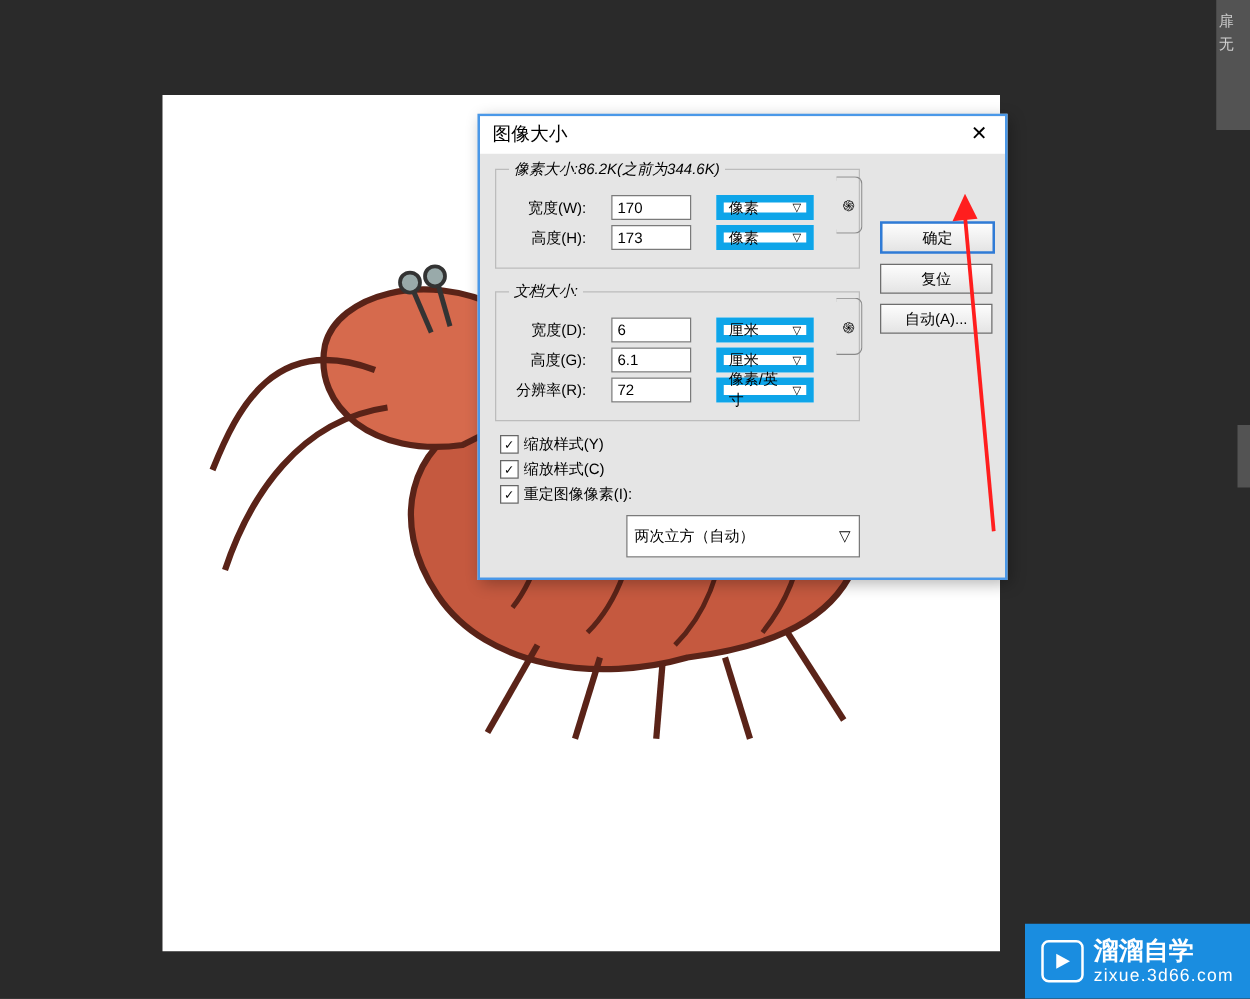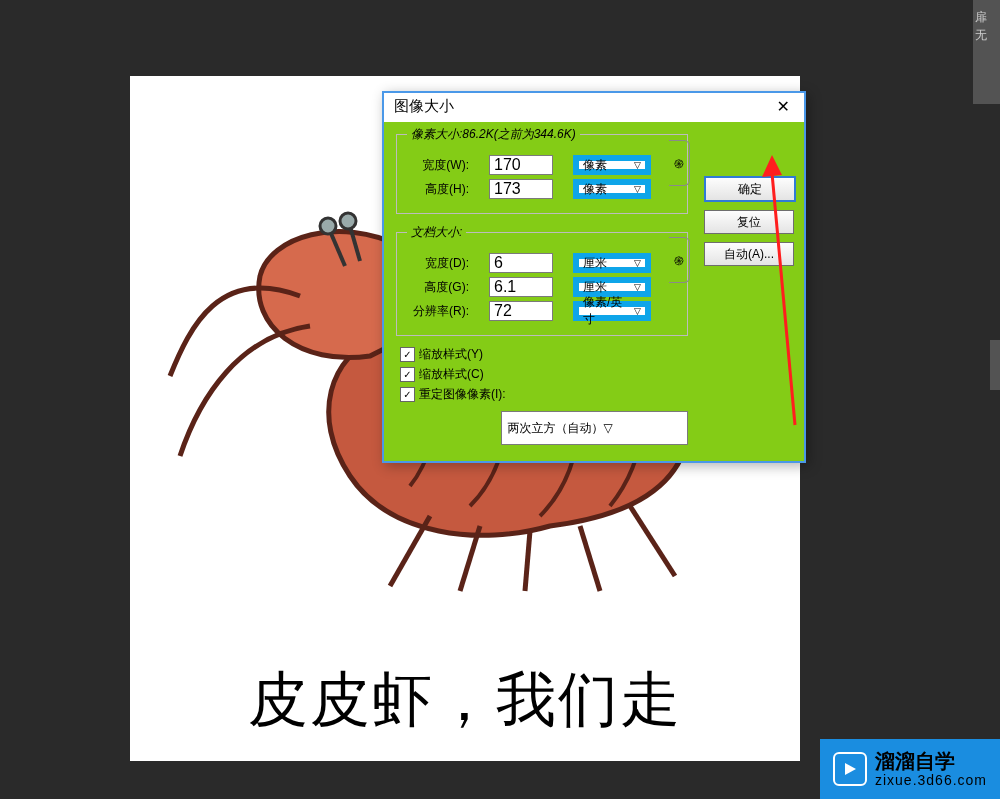"图像大小" .dialog { background: #84cc16 -> #e5e5e5 }
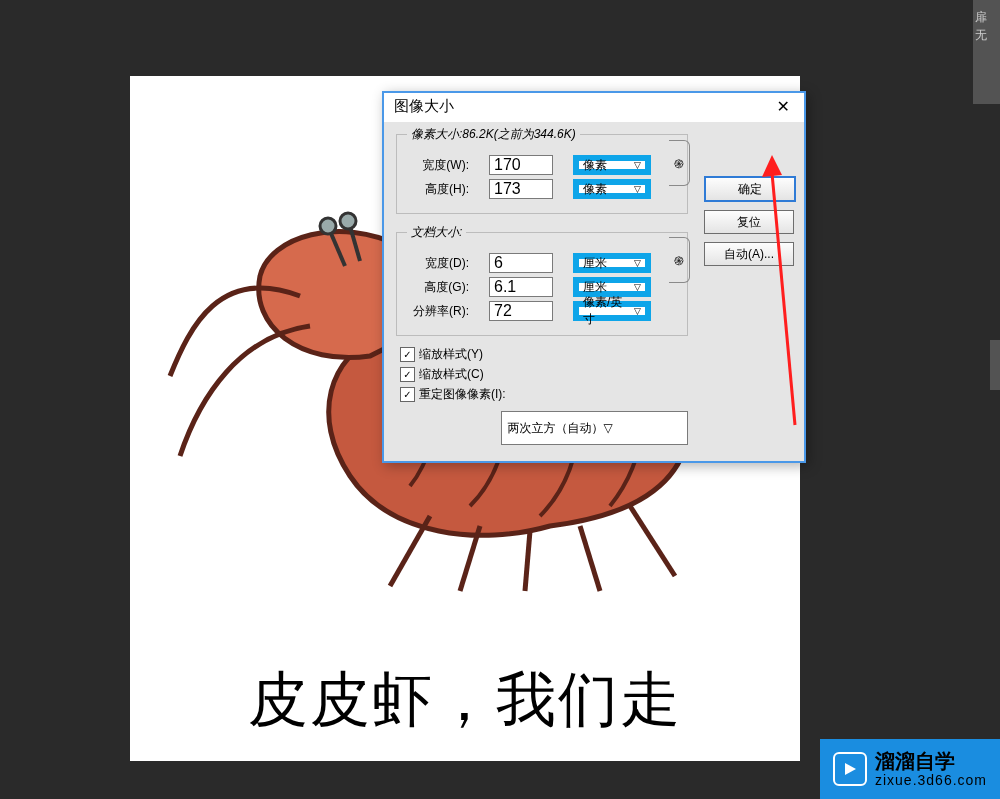"170" input[type=text] { font-size: 16px -> 12px }
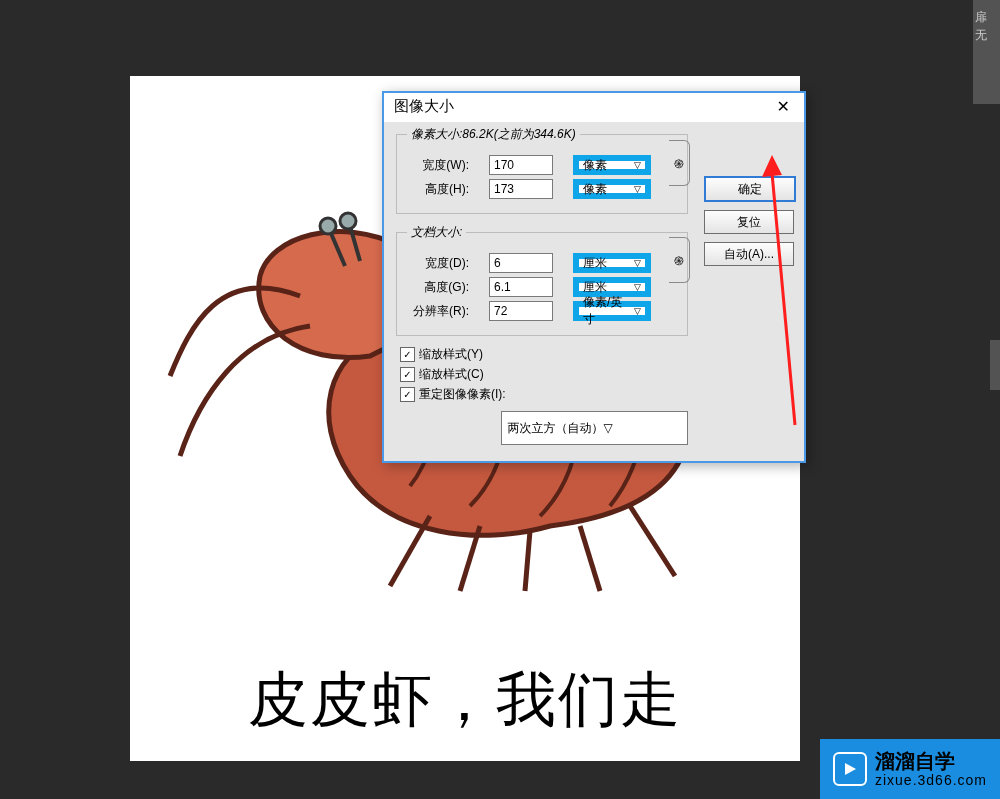"两次立方（自动）" .resample-sel { justify-content: flex-start -> space-between }
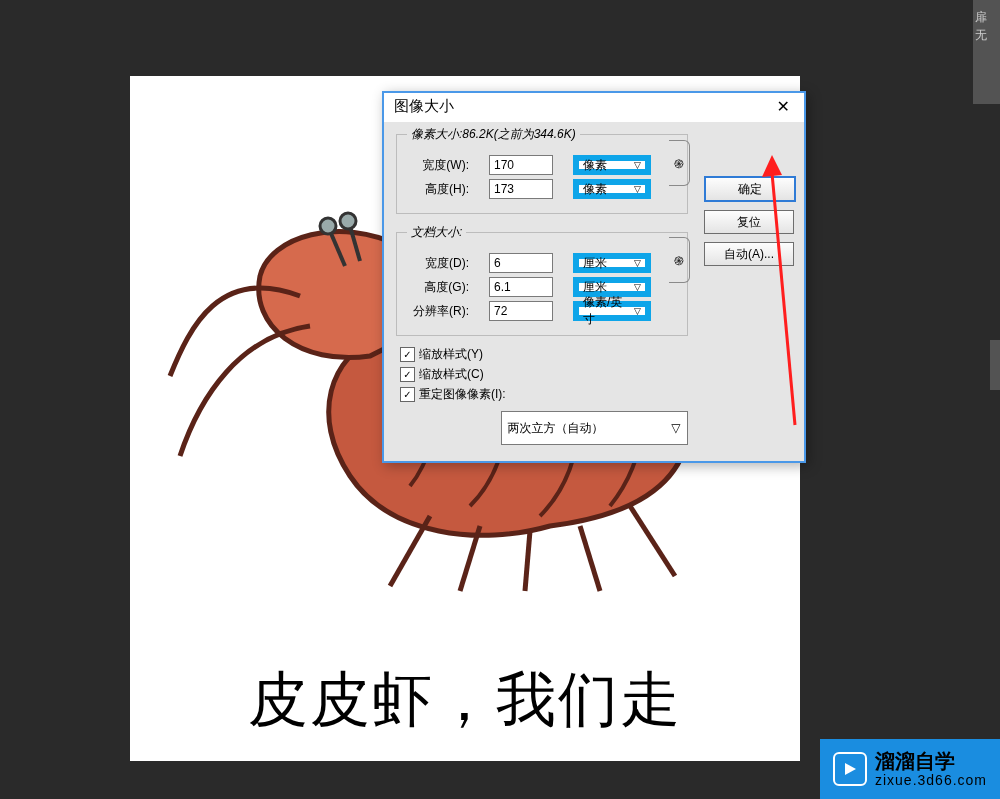"皮皮虾，我们走" div.meme-text { html: <div>皮皮虾，我们走</div> -> none }
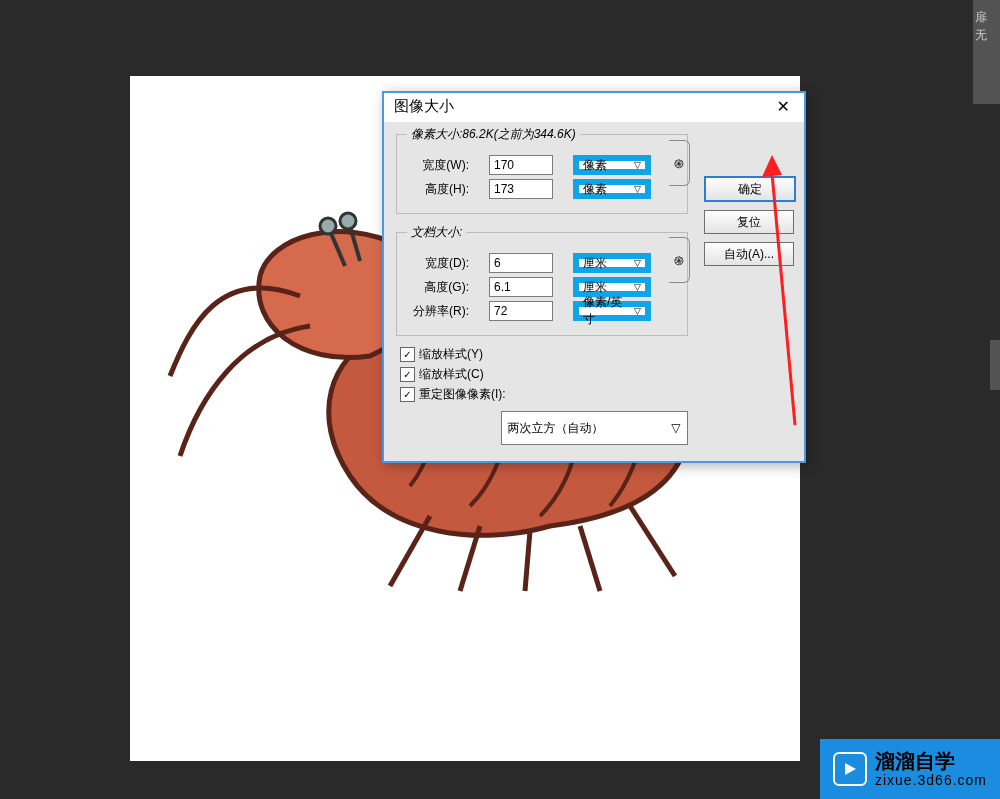"溜溜自学" .watermark { color: #000000 -> #ffffff }
